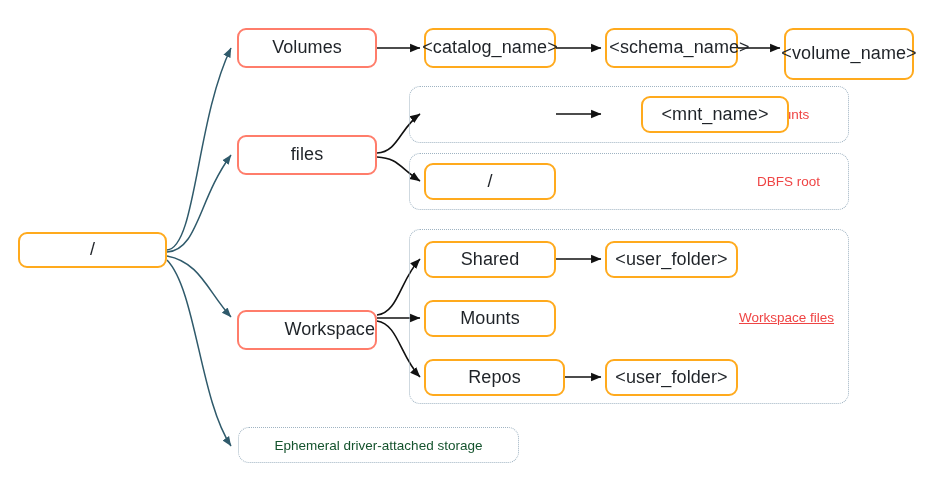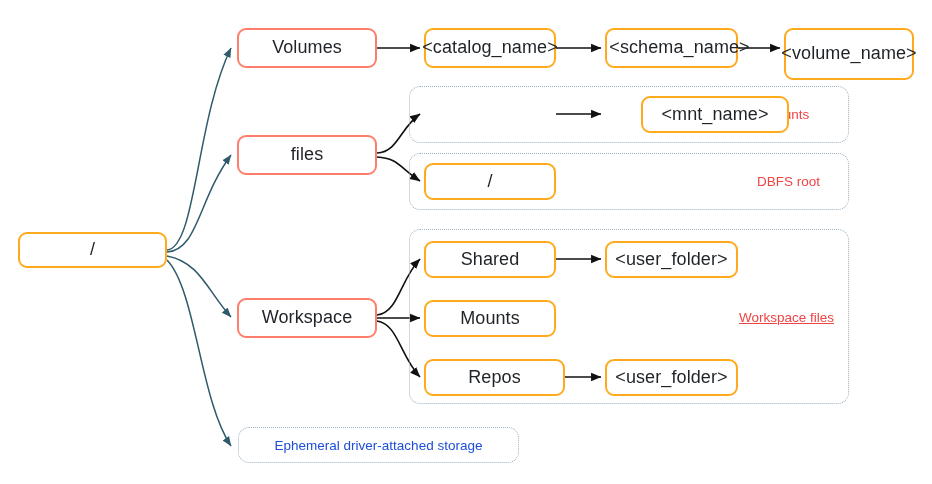"Workspace" div.node { justify-content: none -> flex-end; top: 298px -> 310px }
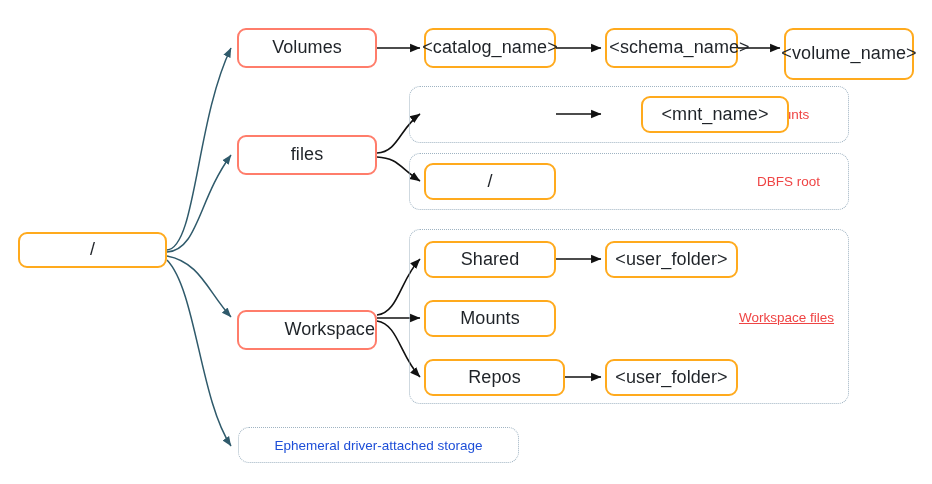"Ephemeral driver-attached storage" .ghost-node { color: #1d4ed8 -> #14532d }
